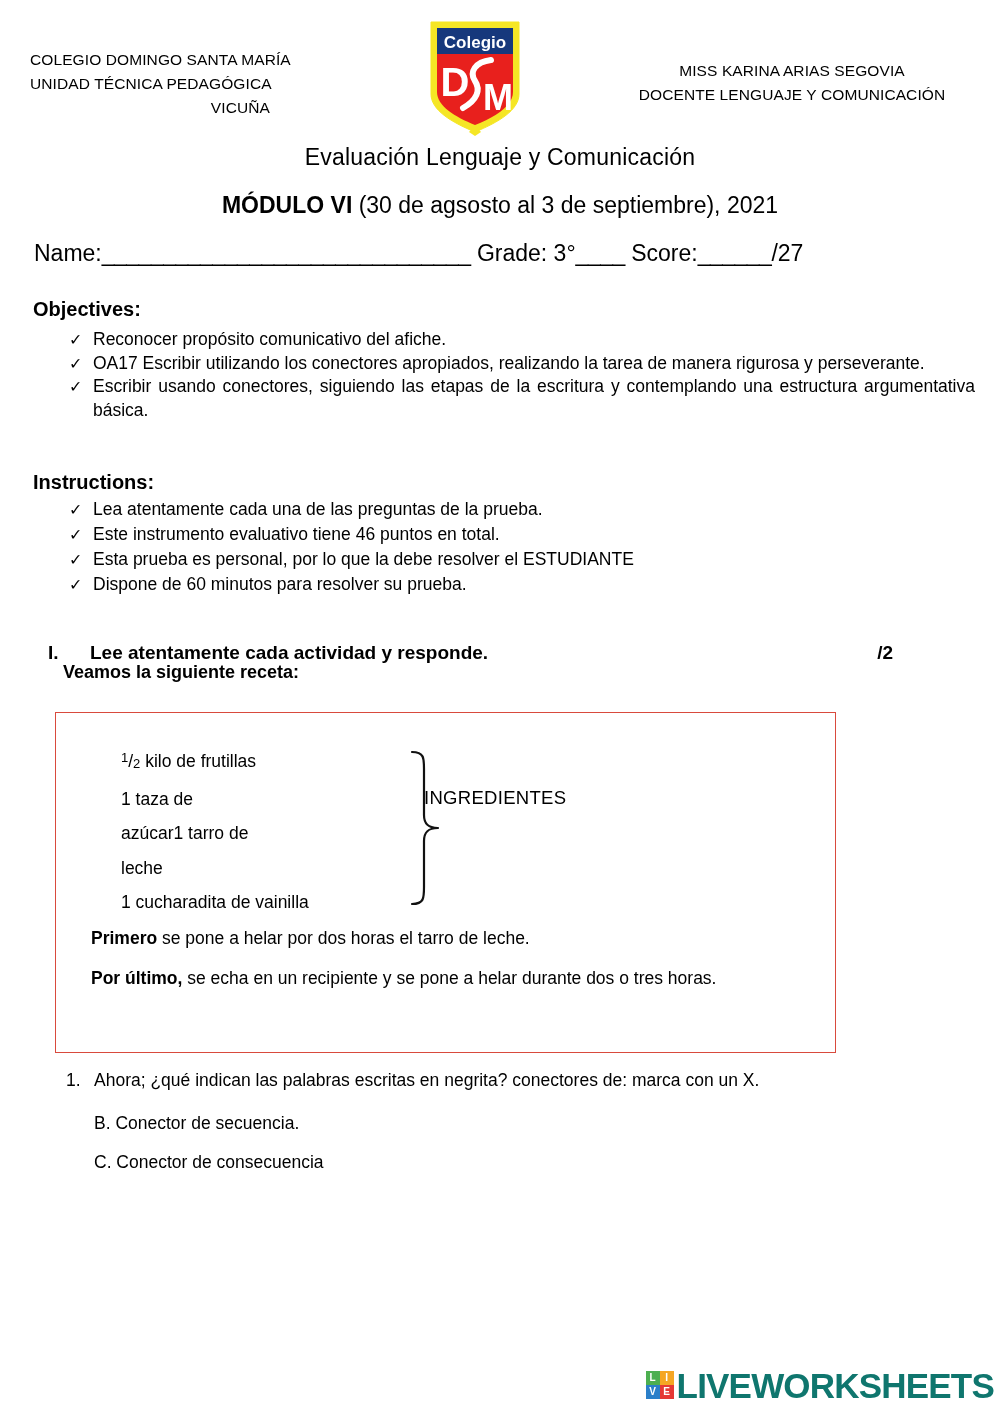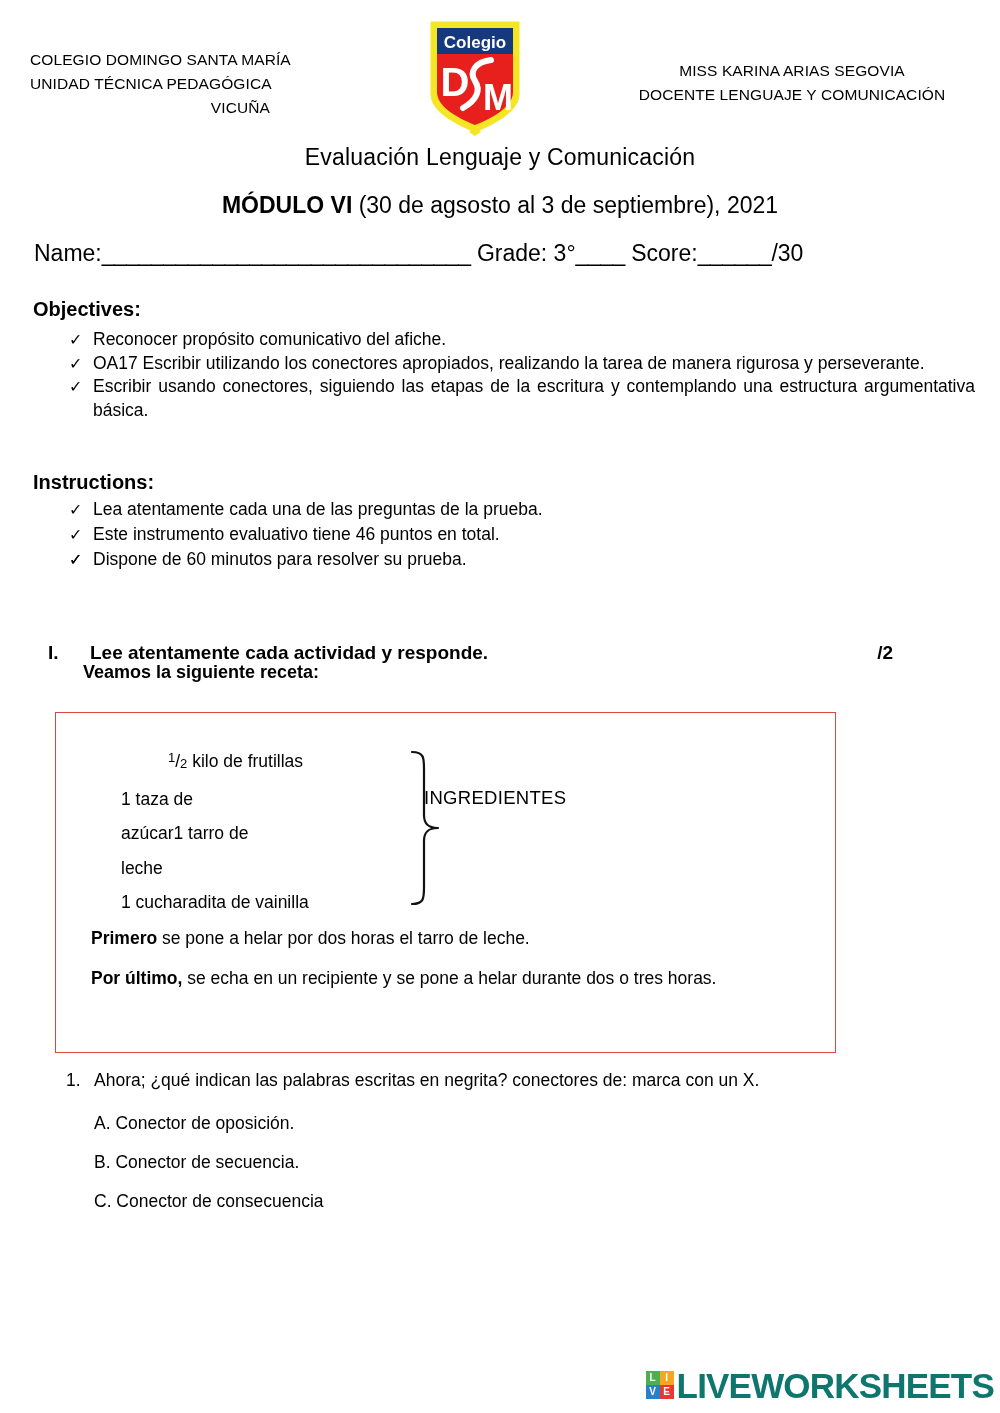"/30" span { text: /30 -> /27 }
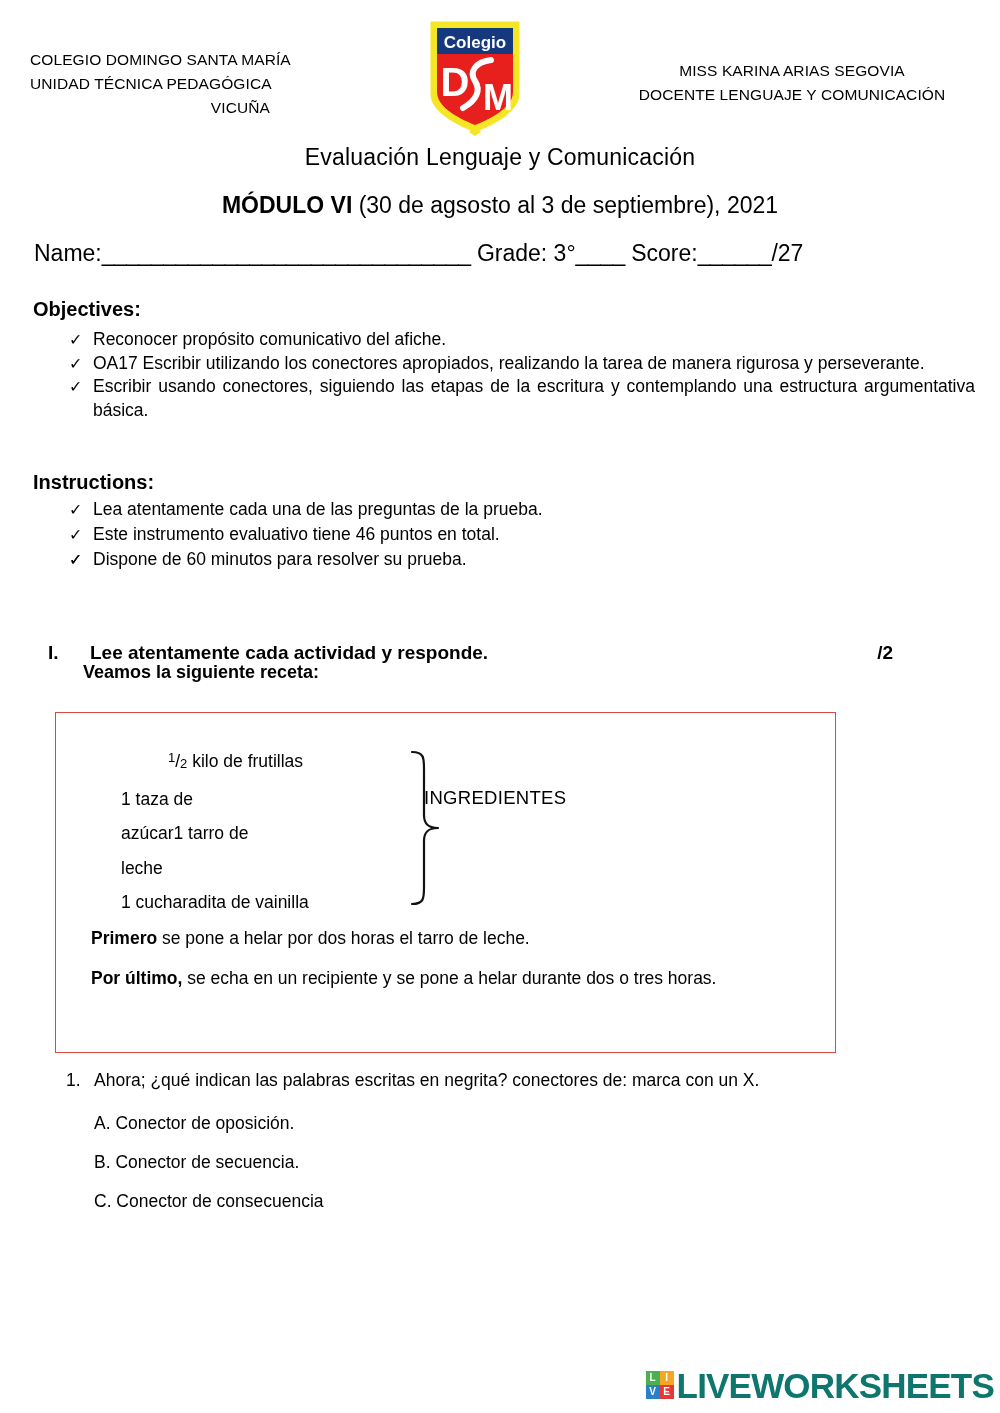"Esta prueba es personal, por" span { html: none -> <span>Esta prueba es personal, por lo que la debe resolver el ESTUDIANTE</span> }
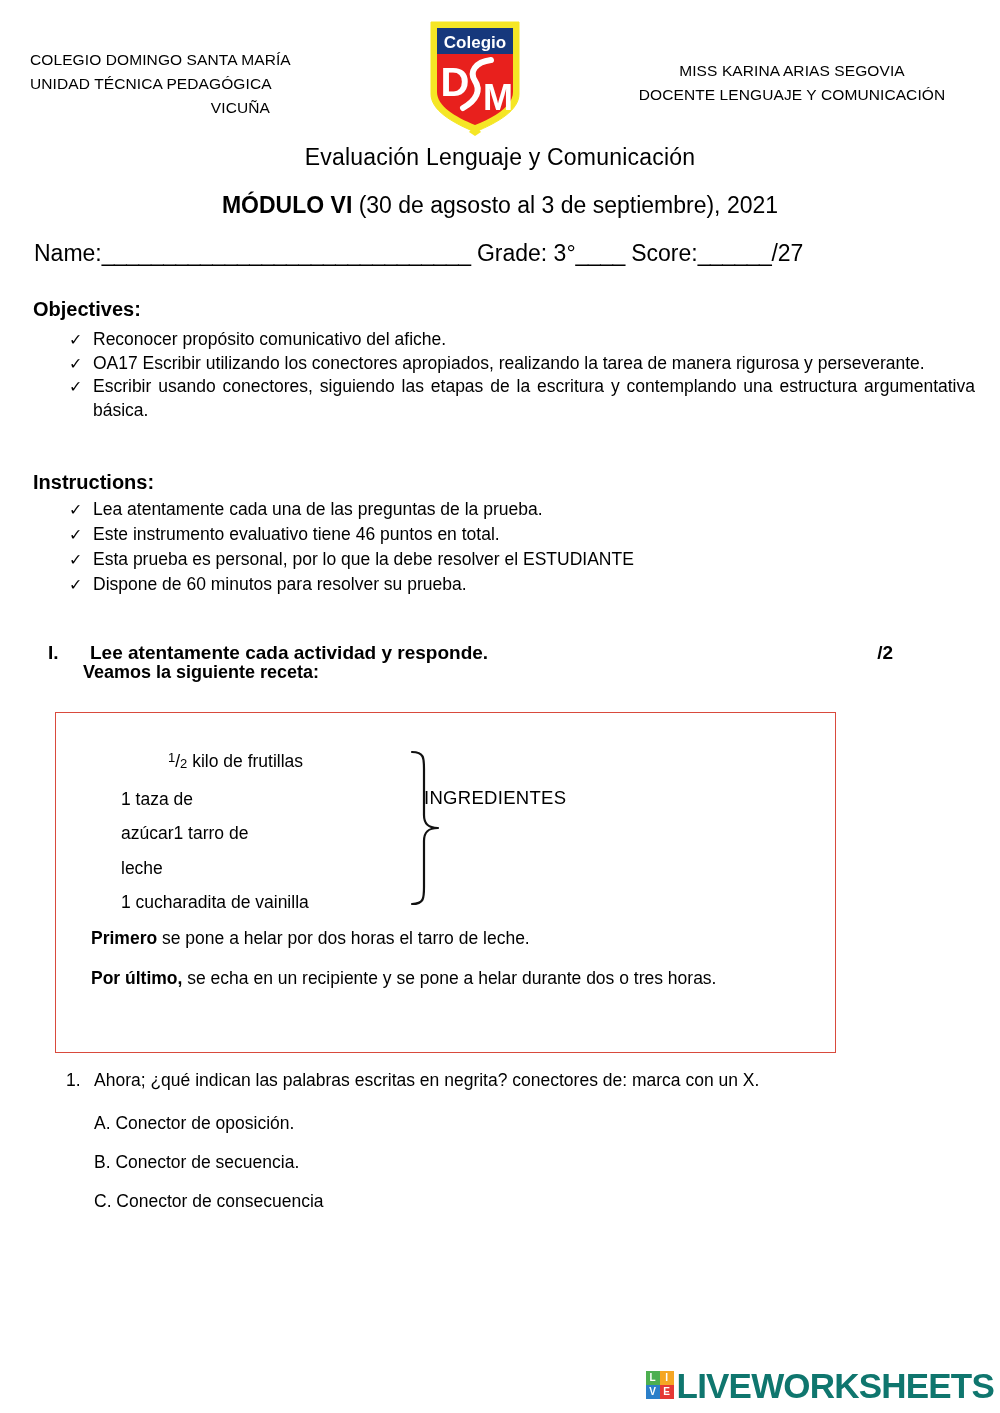"Veamos la siguiente receta:" .sub-head { margin-left: 20px -> none }
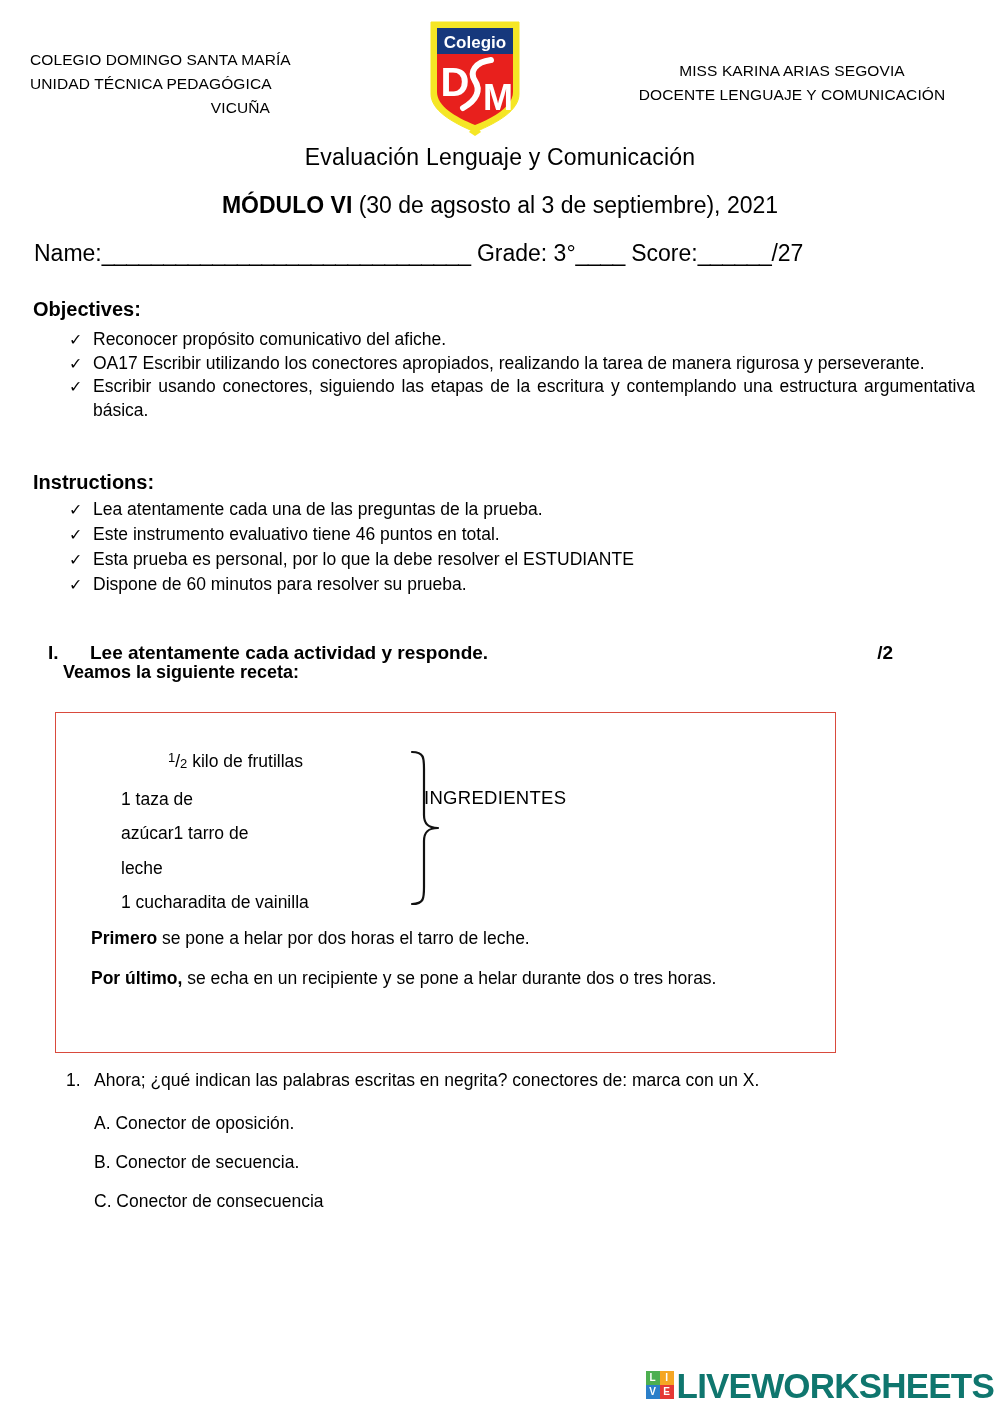"1/2" .ing-list .frac { margin-left: 47px -> none }
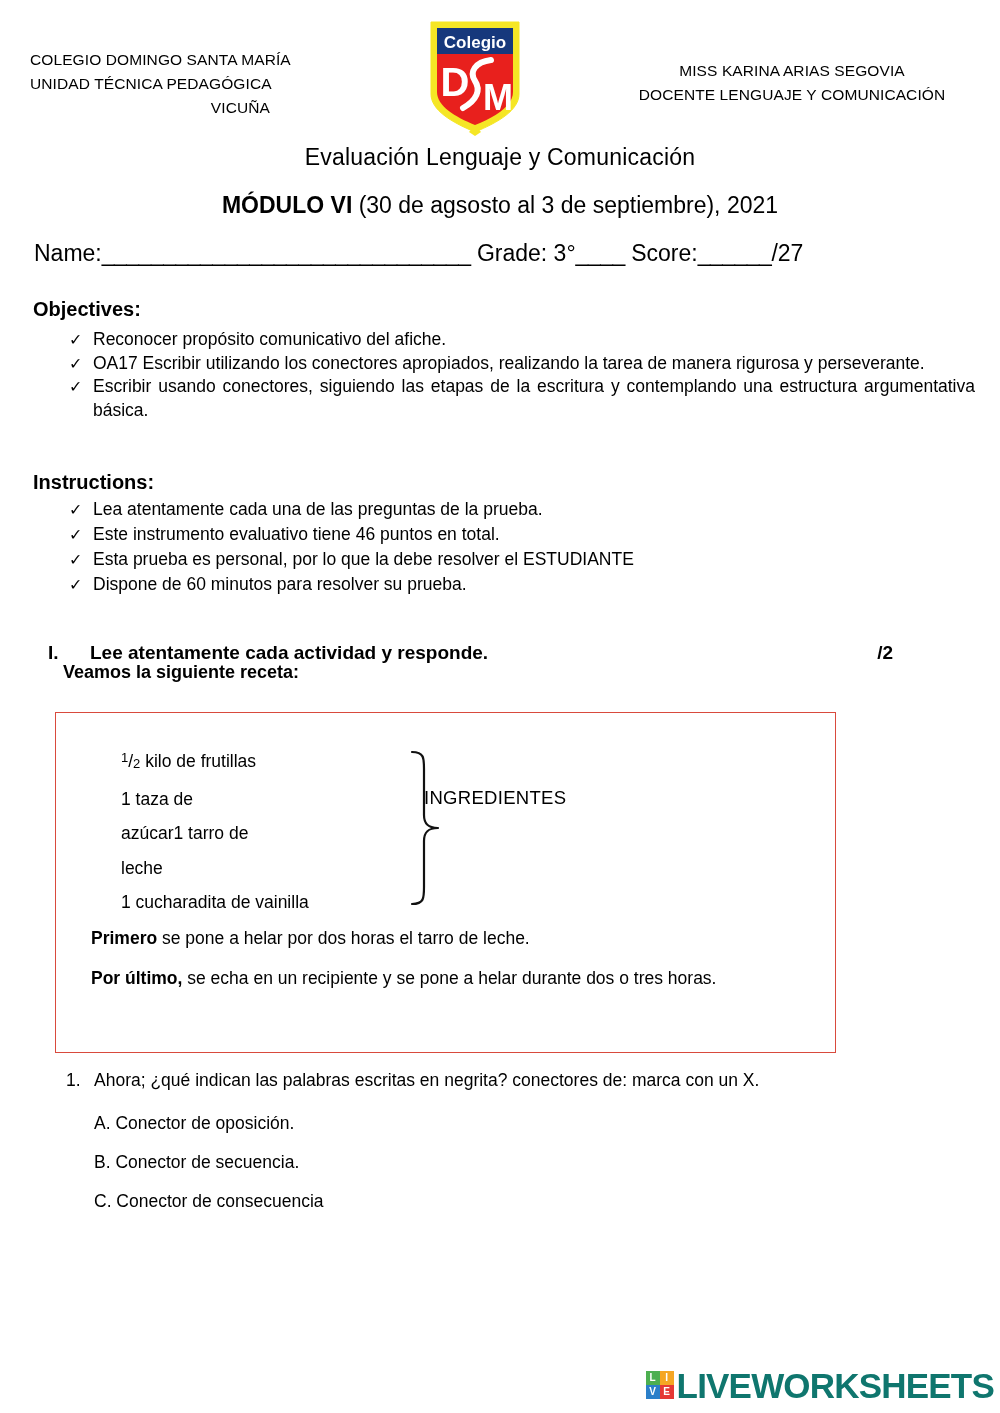"A. Conector de oposición." div.opt { html: <div>A. Conector de oposición.</div> -> none }
